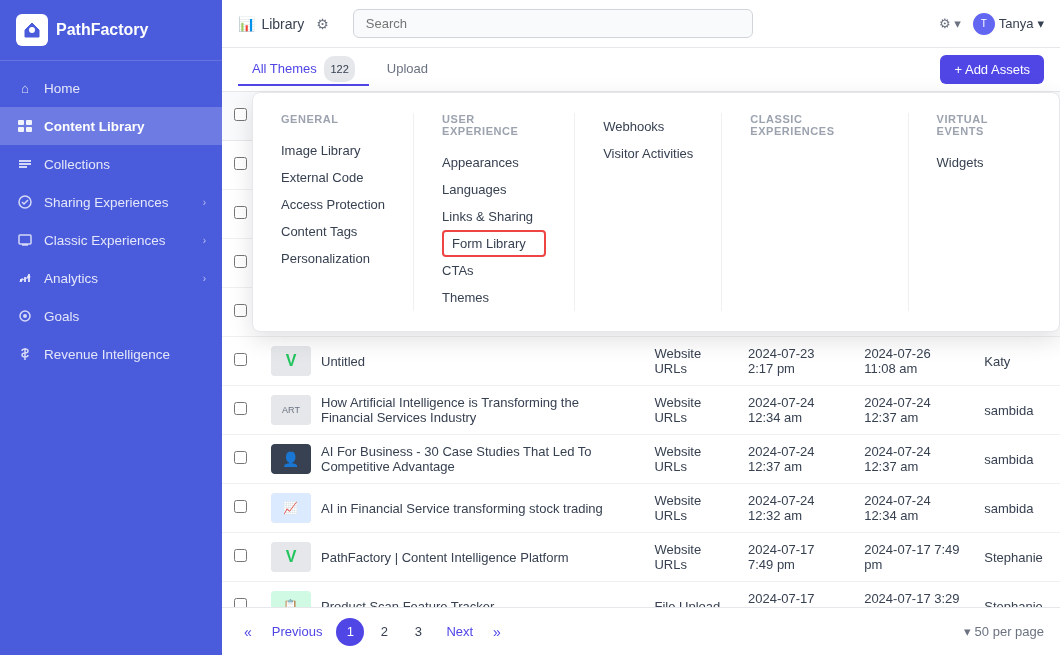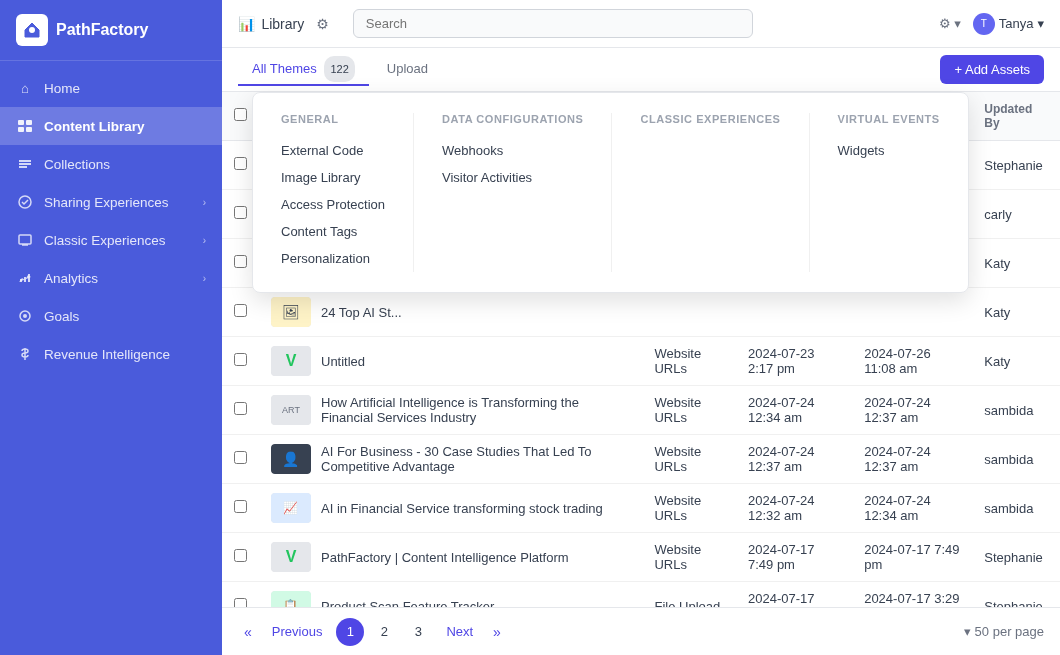"USER EXPERIENCE" div.dropdown-col { html: none -> <div> <div>User Experience</div> <a>Appearances</a> <a>Languages</a> <a>Links &amp; Sharing</a> <a>Form Library</a> <a>CTAs</a> <a>Themes</a> </div> }
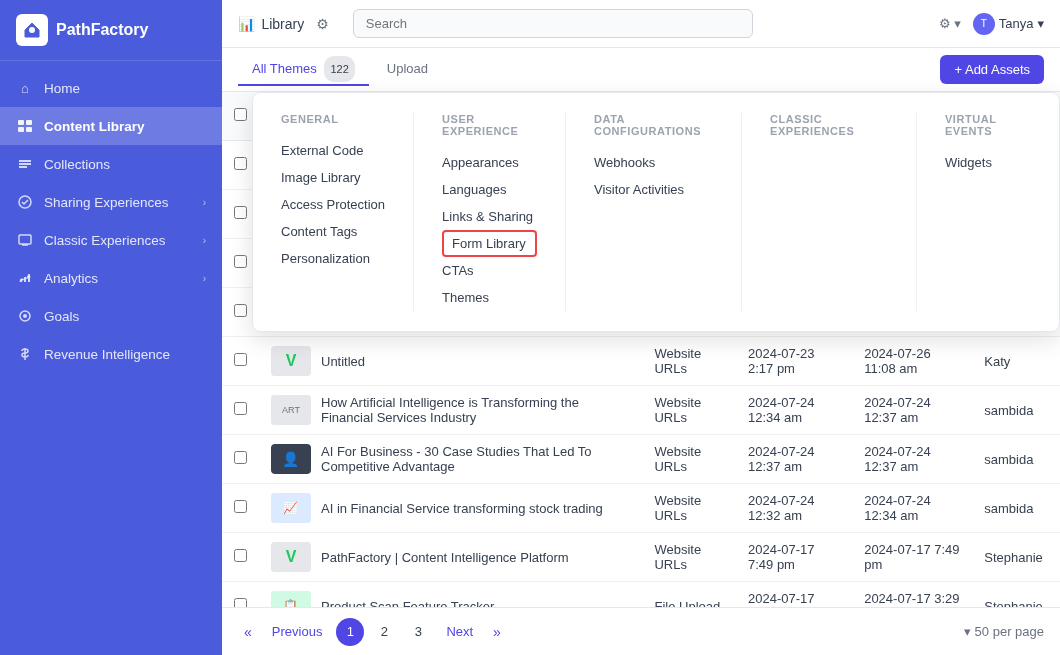"DATA CONFIGURATIONS" div.dropdown-col-header { html: <div>Data Configurations</div> -> none }
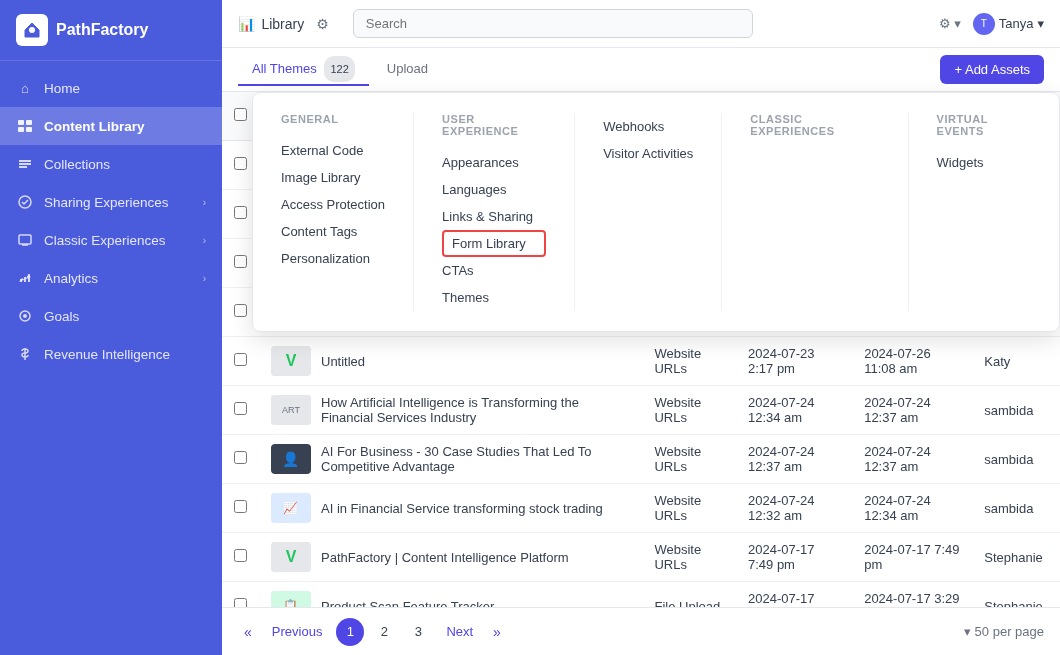"External Code" a.dropdown-item { order: before "Image Library" -> after "Image Library" }
